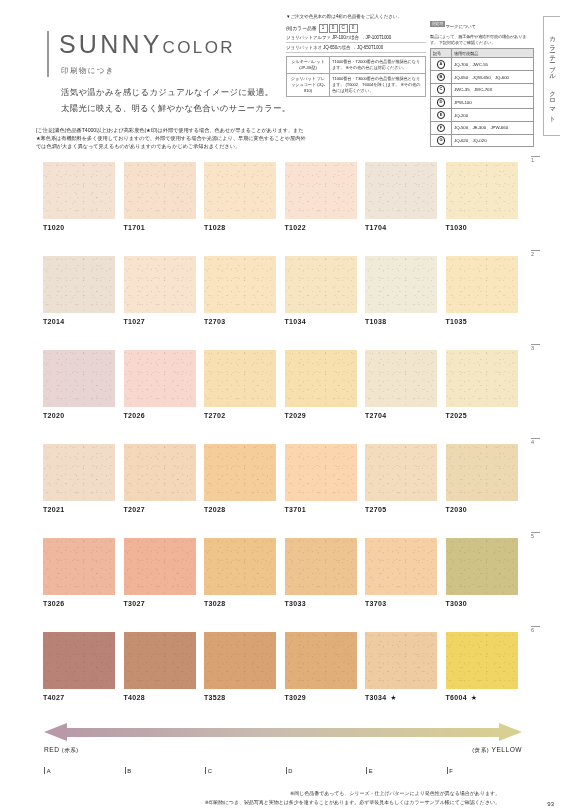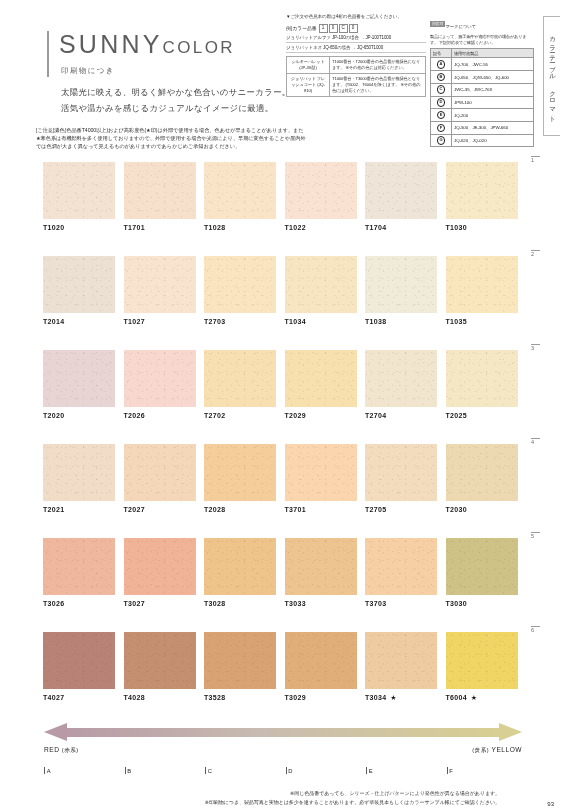"太陽光に映える、明るく鮮やかな色合いのサニーカラー。" div { order: before "活気や温かみを感じるカジュアルなイメージに最適。" -> after "活気や温かみを感じるカジュアルなイメージに最適。" }
